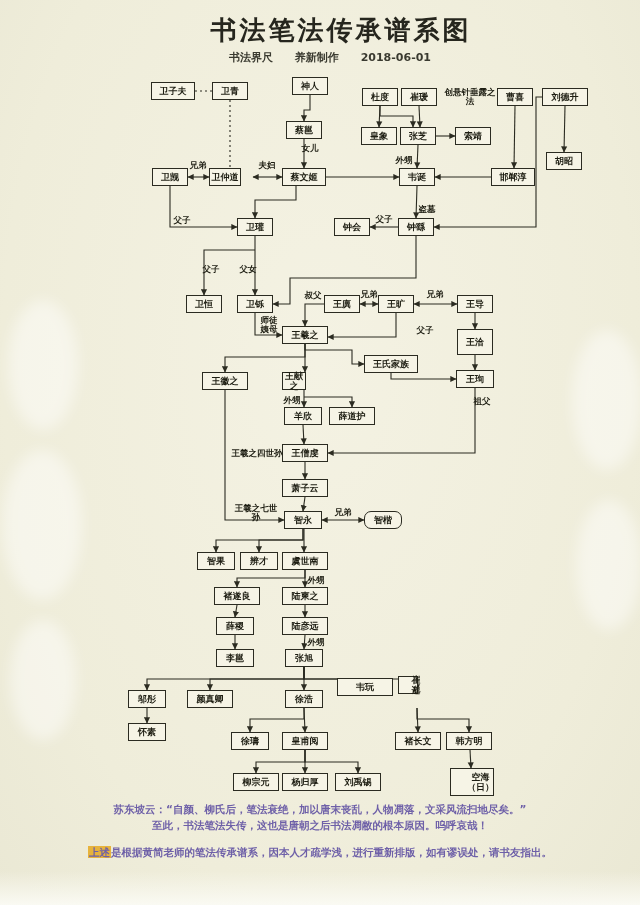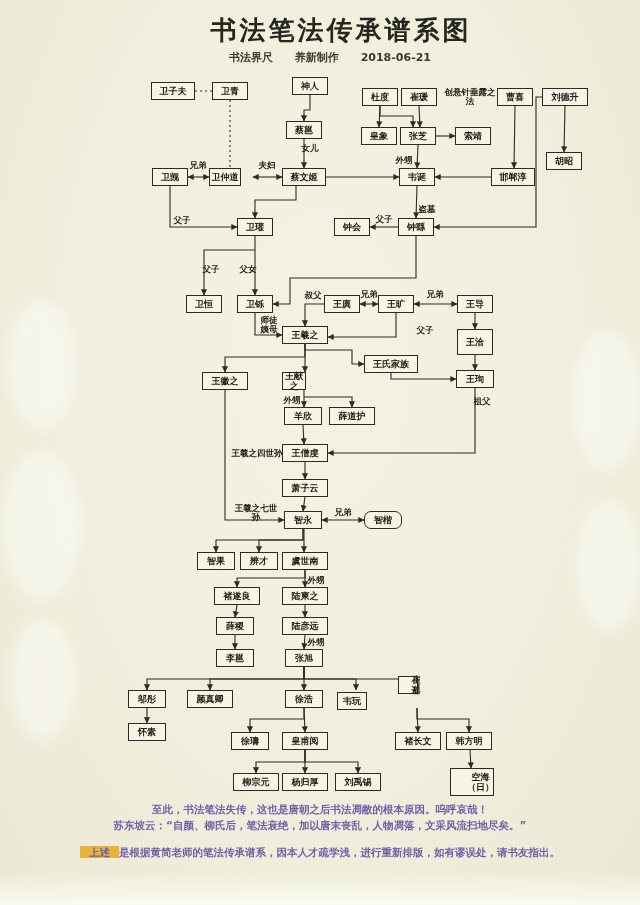"2018-06-21" span { text: 2018-06-21 -> 2018-06-01 }
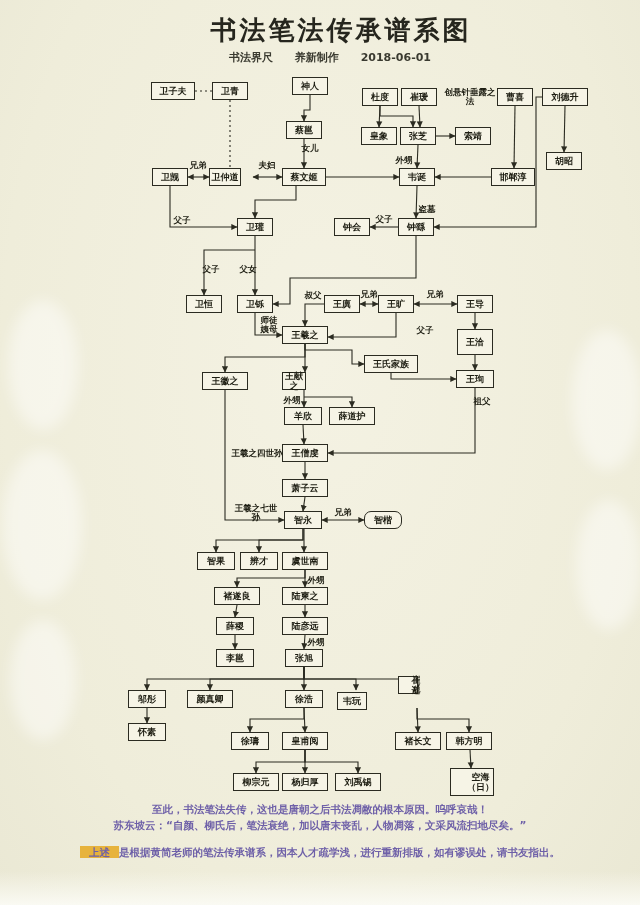"韦玩" div.node { top: 692px -> 678px; width: 30px -> 56px }
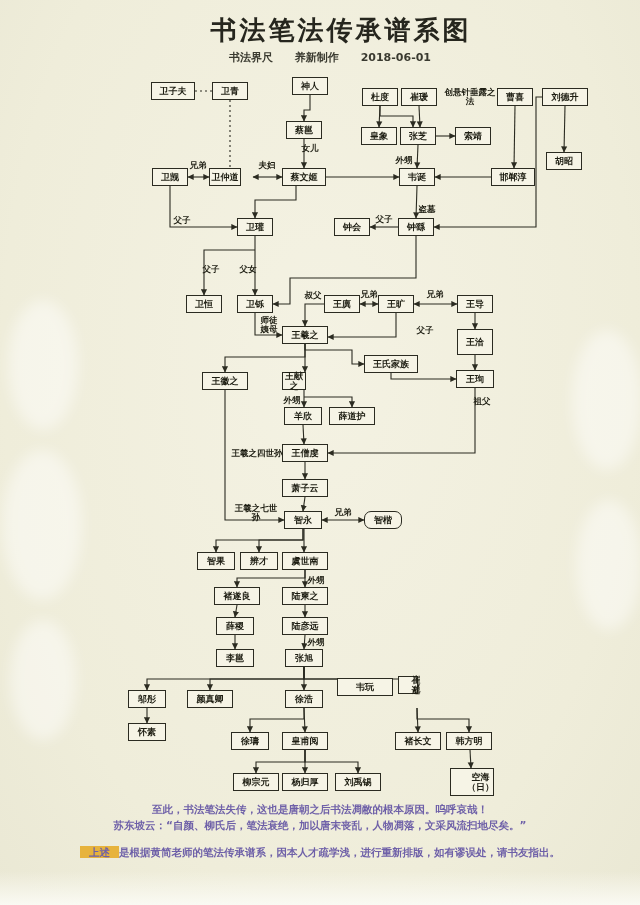"至此，书法笔法失传，这也是唐朝之后书法凋敝的根本原因。呜呼哀哉！" div { order: before "苏东坡云：“自颜、柳氏后，笔法衰绝，加以唐末丧乱，人物凋落，文采风流扫地尽矣。”" -> after "苏东坡云：“自颜、柳氏后，笔法衰绝，加以唐末丧乱，人物凋落，文采风流扫地尽矣。”" }
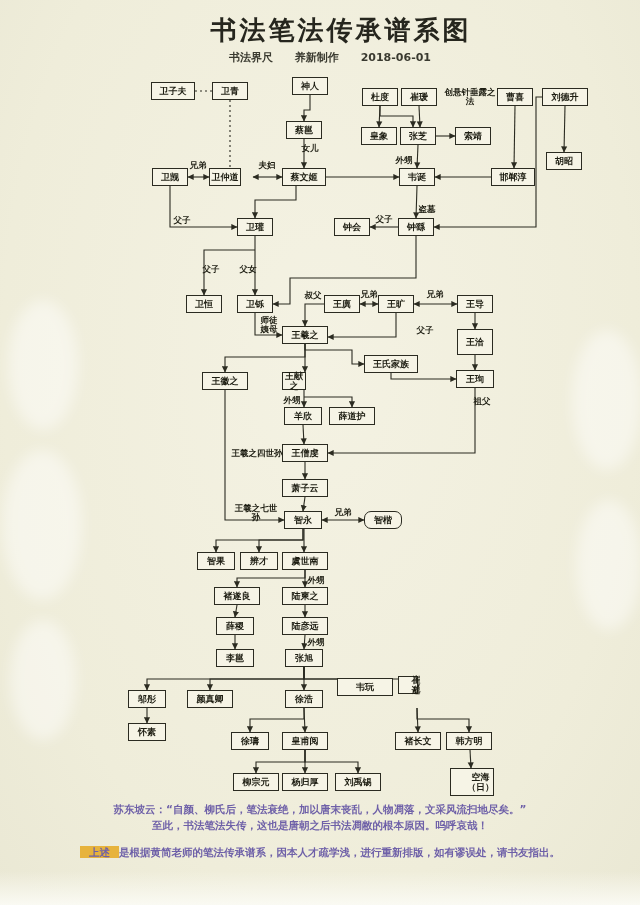"上述" .hl { padding: 0 9px -> 0 1px }
